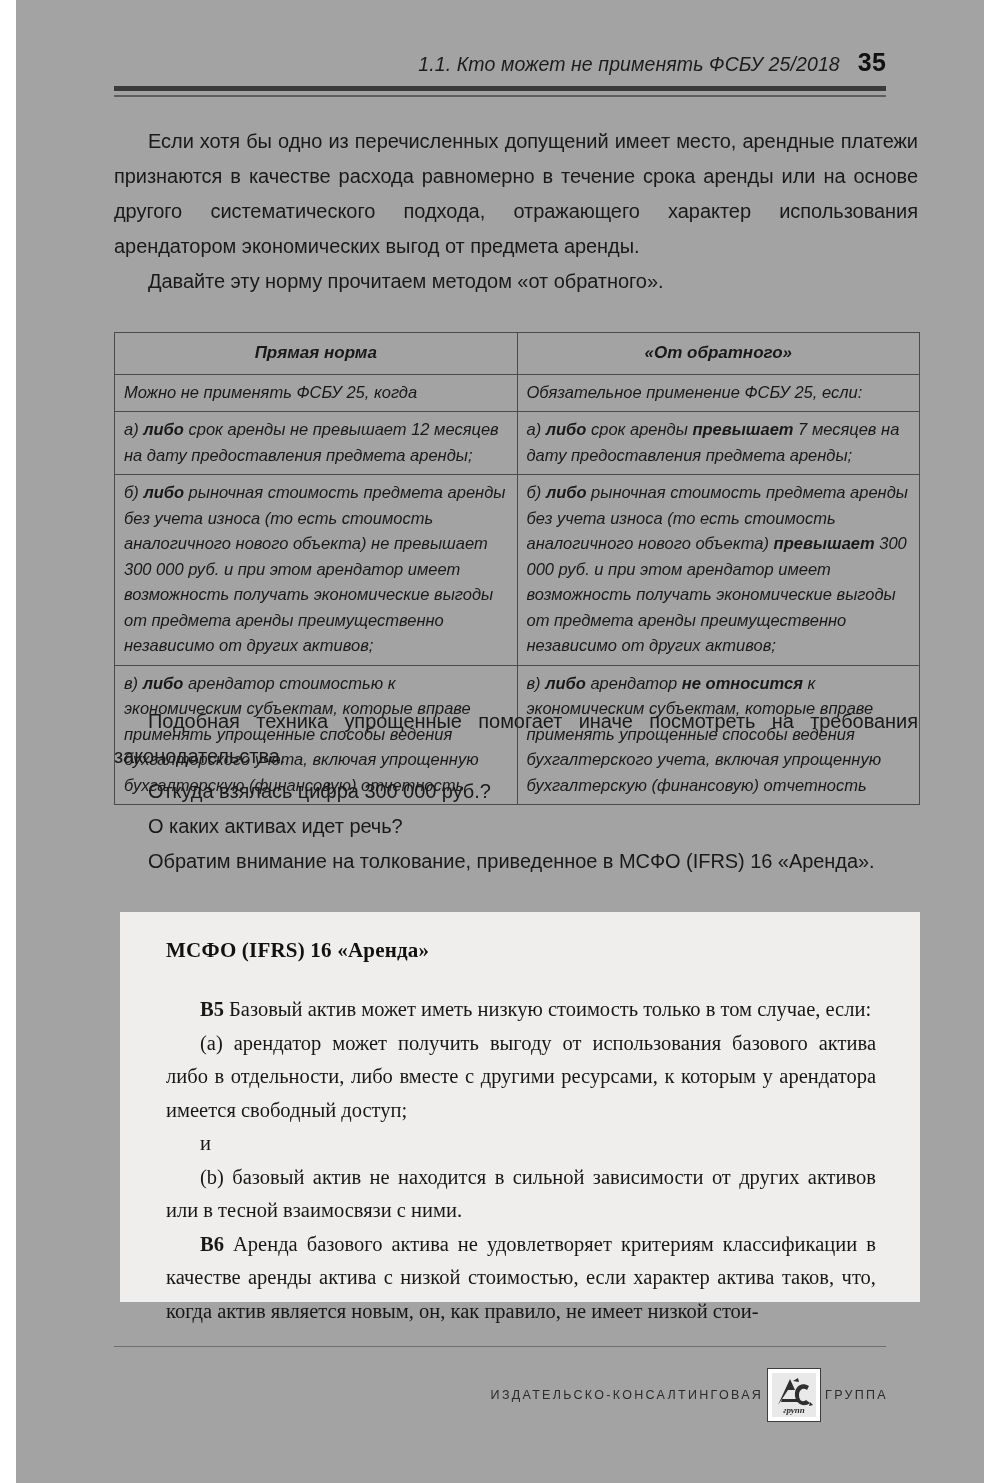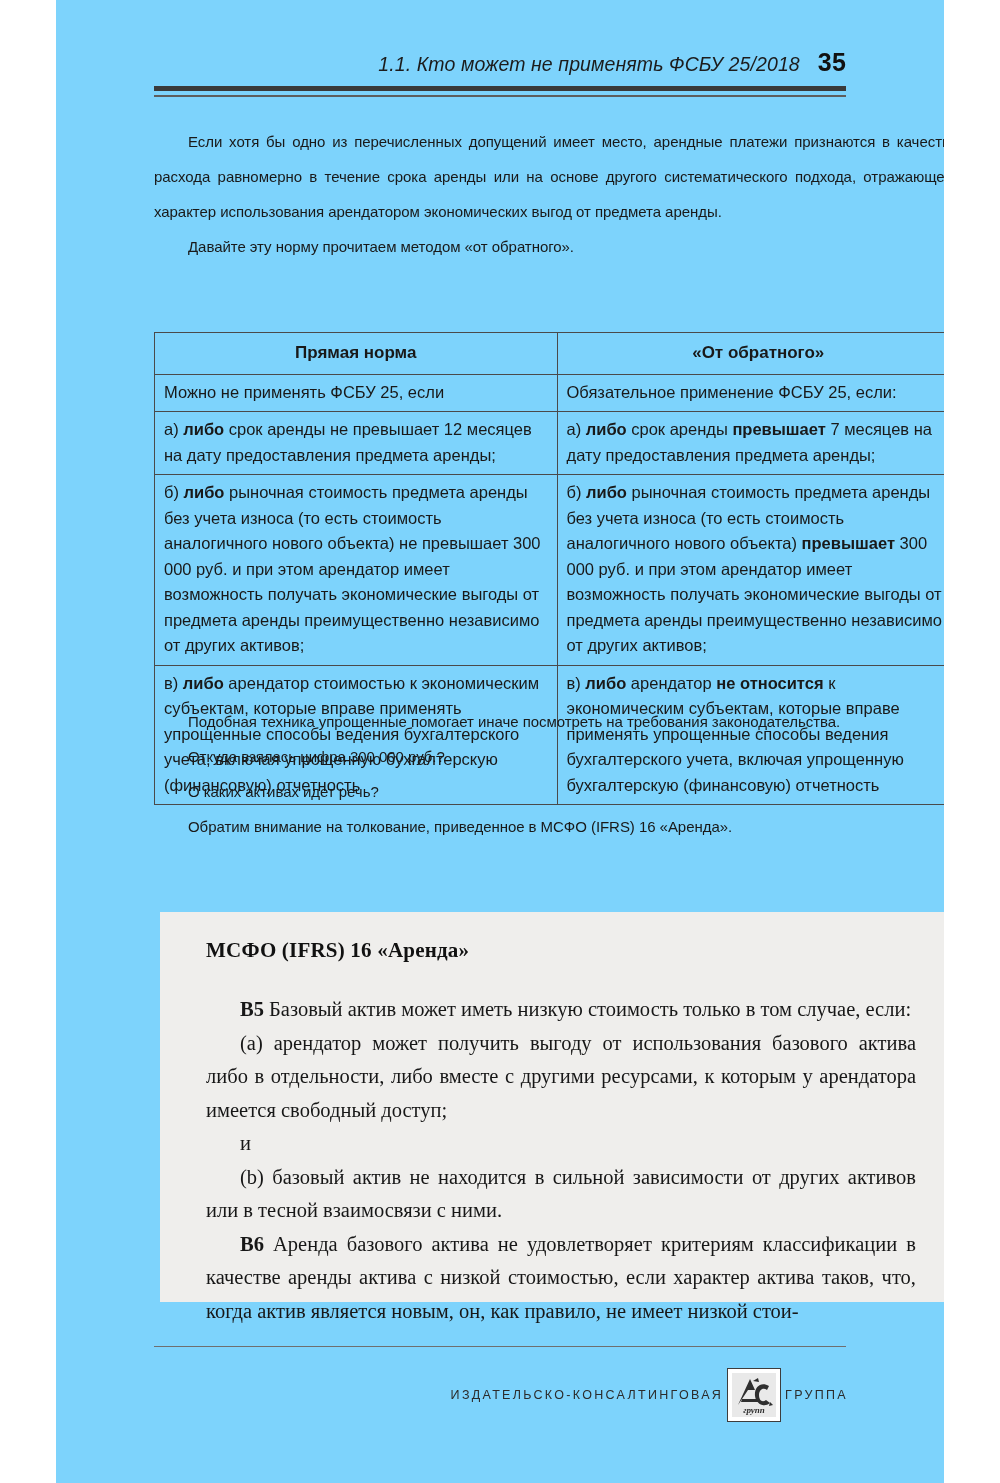"1.1. Кто может не применять" .page { background: #7dd3fc -> #a3a3a3; width: 888px -> 968px }
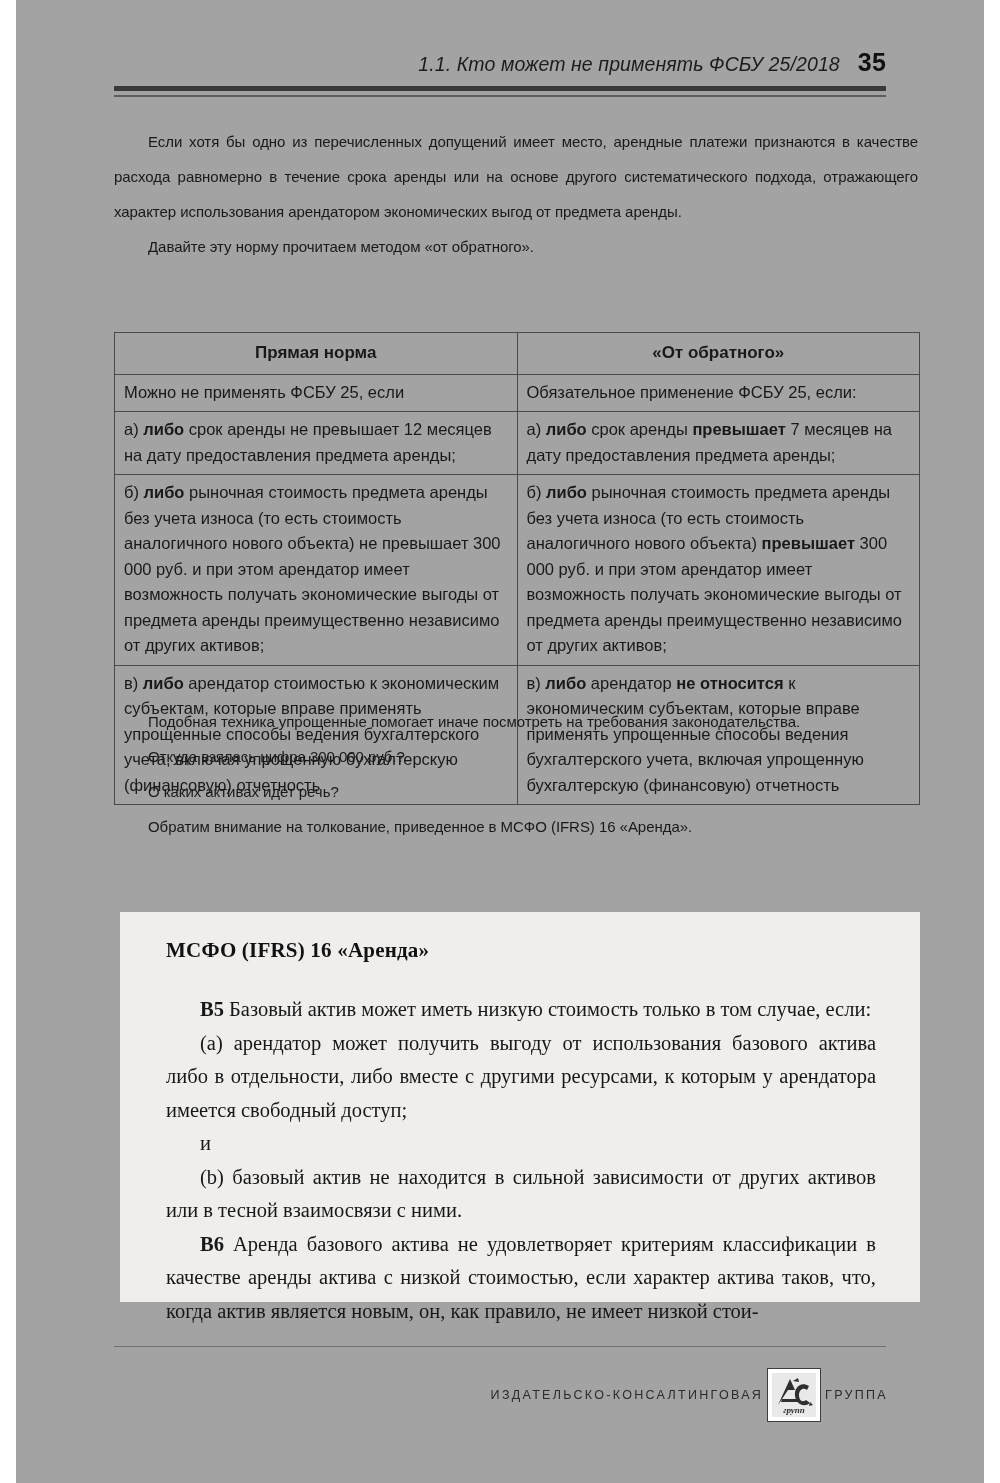"Если хотя бы одно из" .para { font-size: 15px -> 20px }
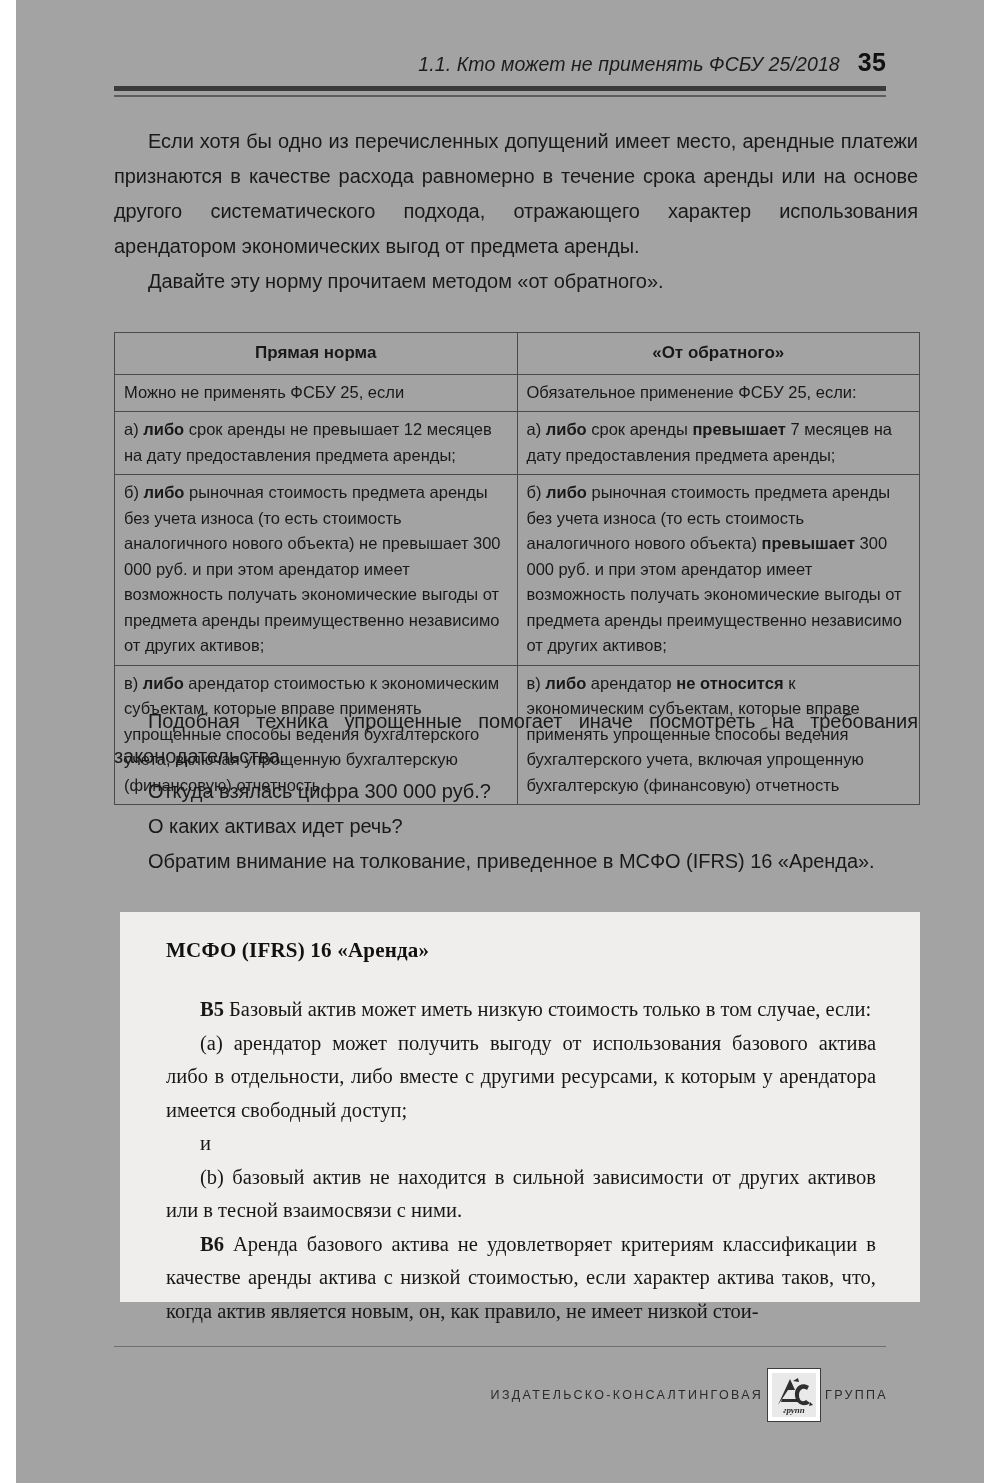"Прямая норма" .cmp-table td, .cmp-table th { font-style: none -> italic }
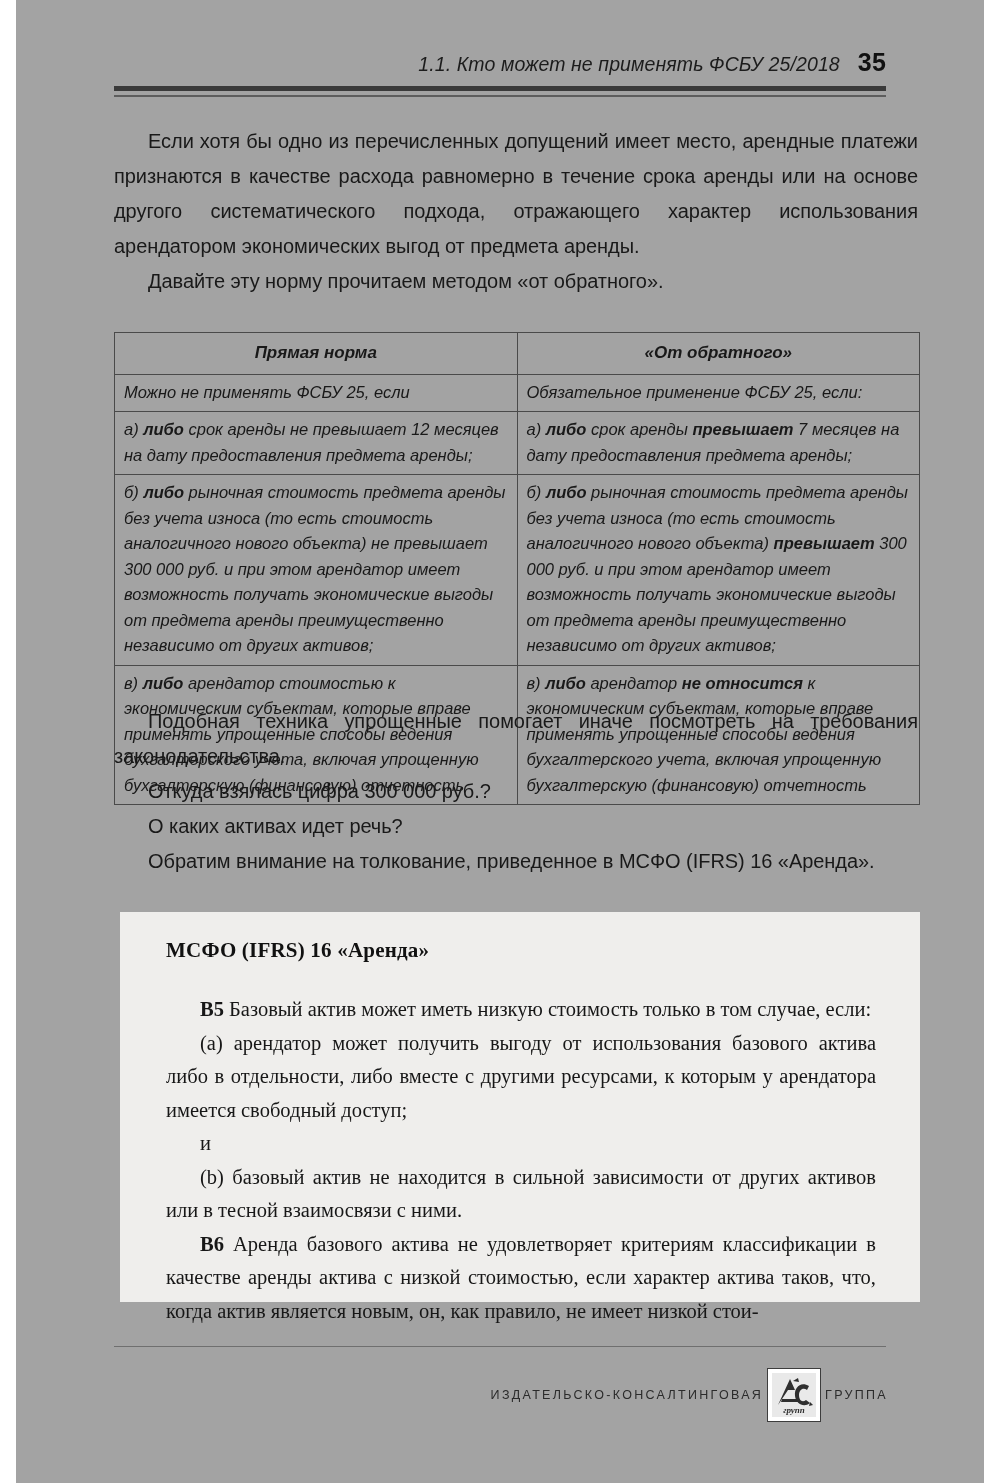"Можно не применять ФСБУ 25," td { text: если -> когда }
